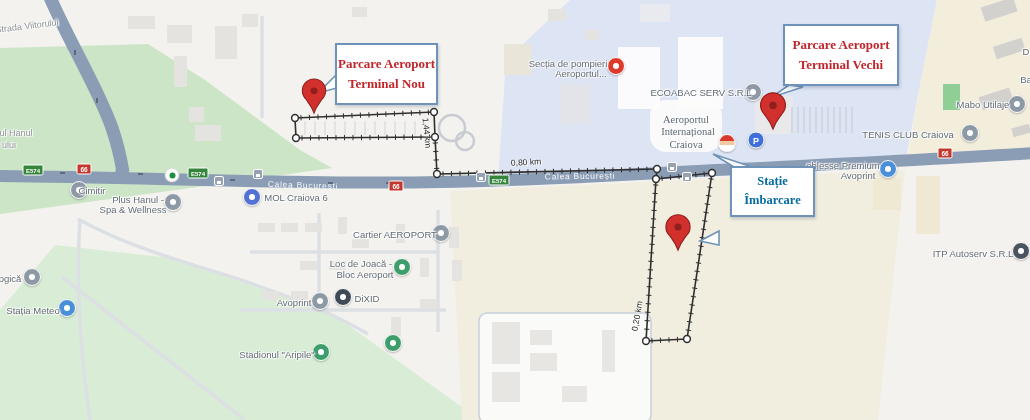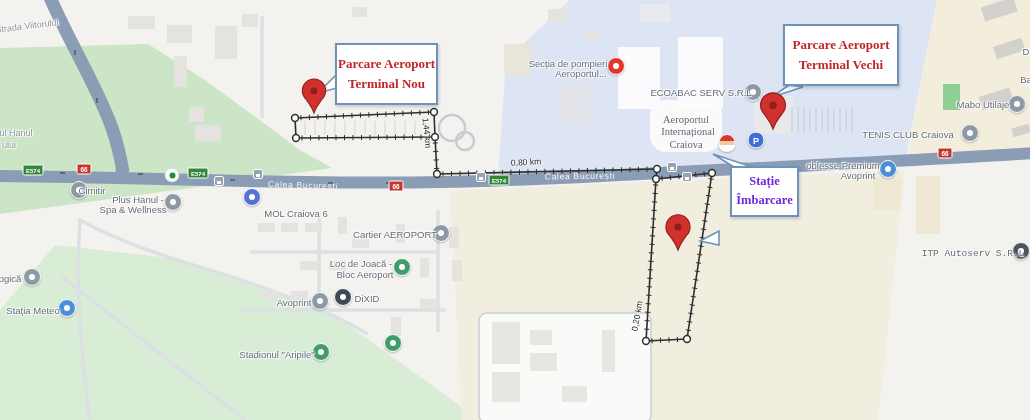"Stație" div.callout { color: #6d28d9 -> #0369a1; width: 69px -> 85px }
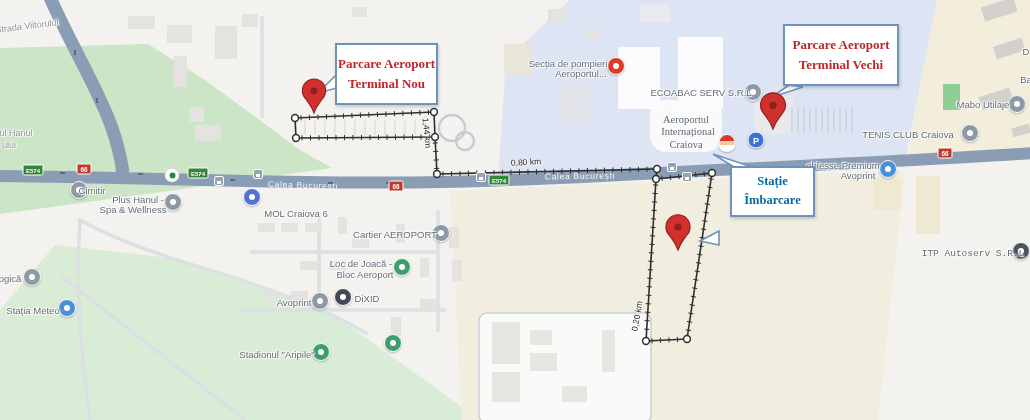"MOL Craiova 6" div.lbl { top: 213px -> 197px }
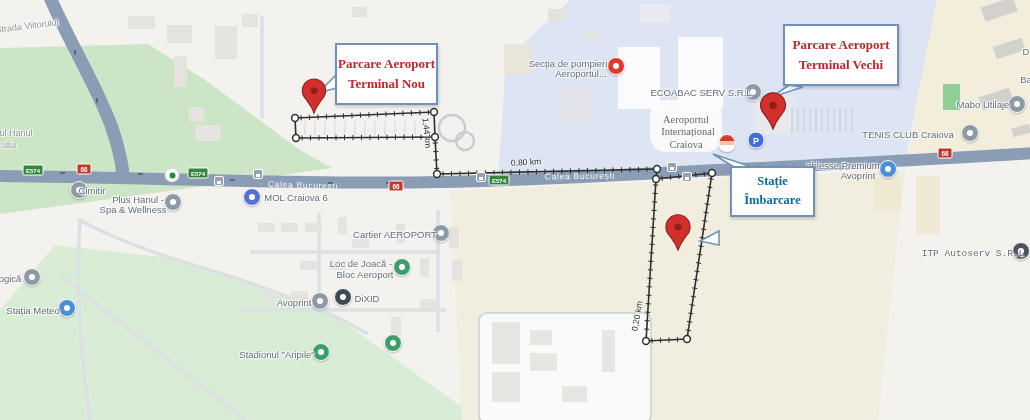"ITP Autoserv S.R.L" div.lbl { font-family: Liberation Mono, monospace -> none }
